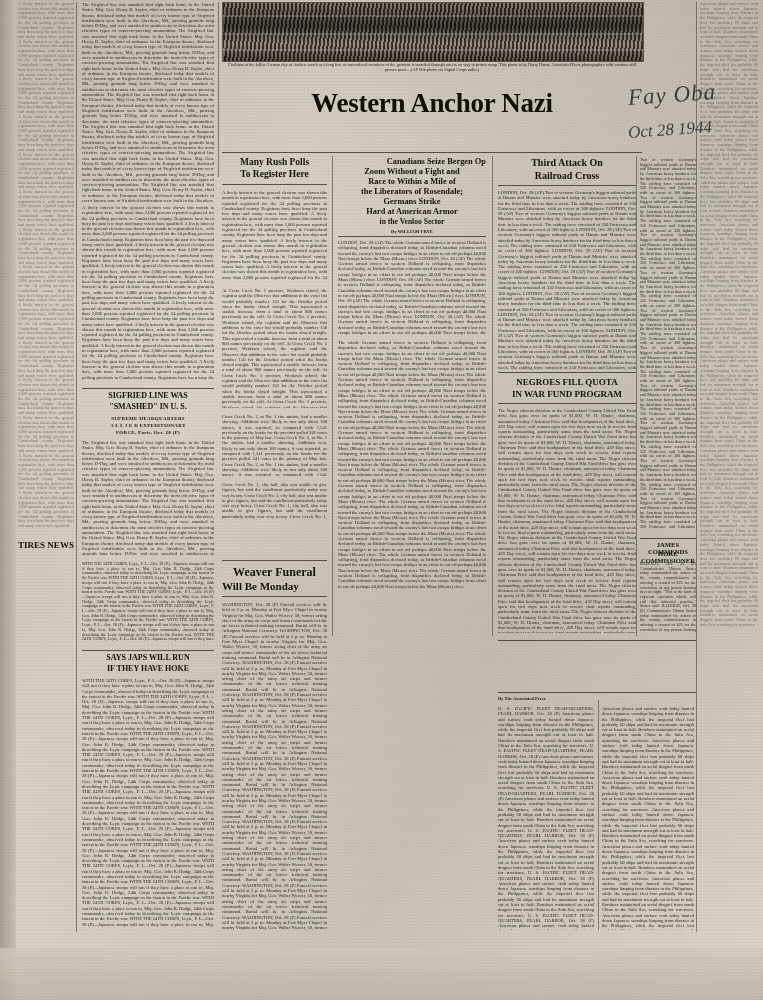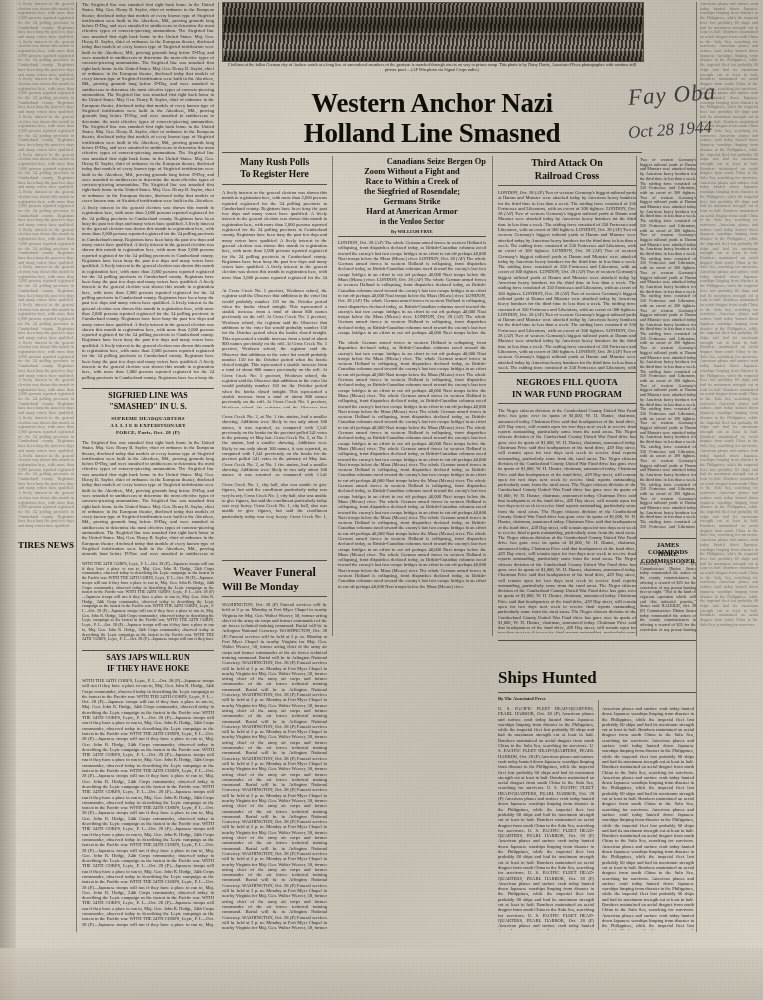"Holland Line Smasned" div.headline-main { html: <div>Holland Line Smasned</div> -> none }
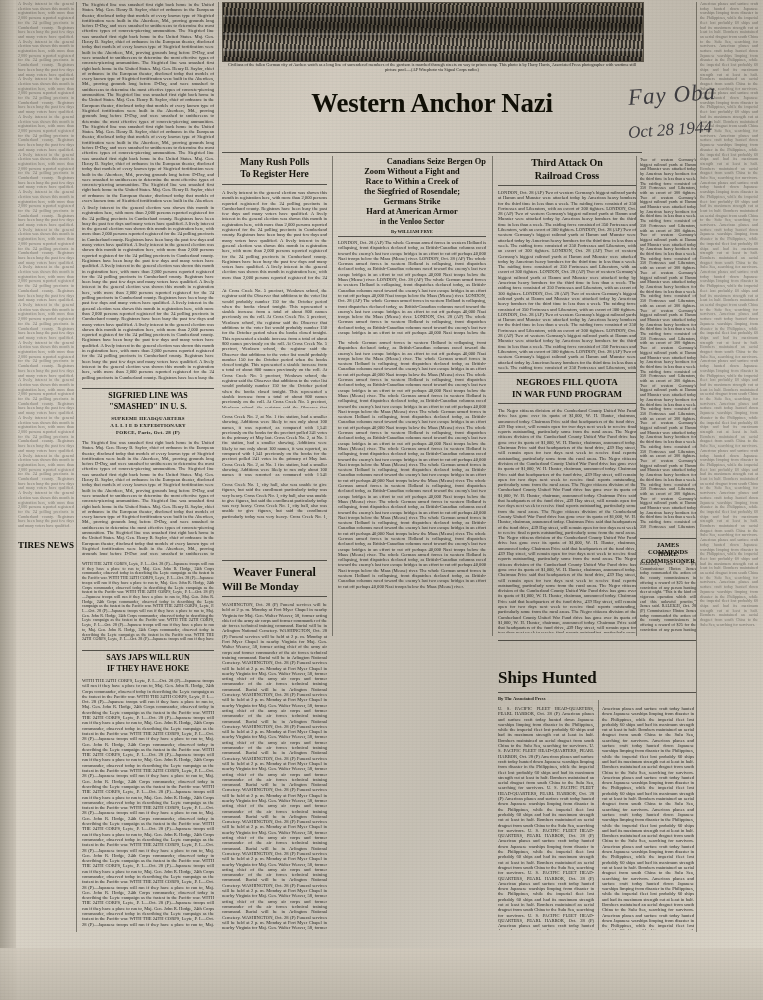"Race to Within a Creek" div.h-sub { text: Creek -> Mile }
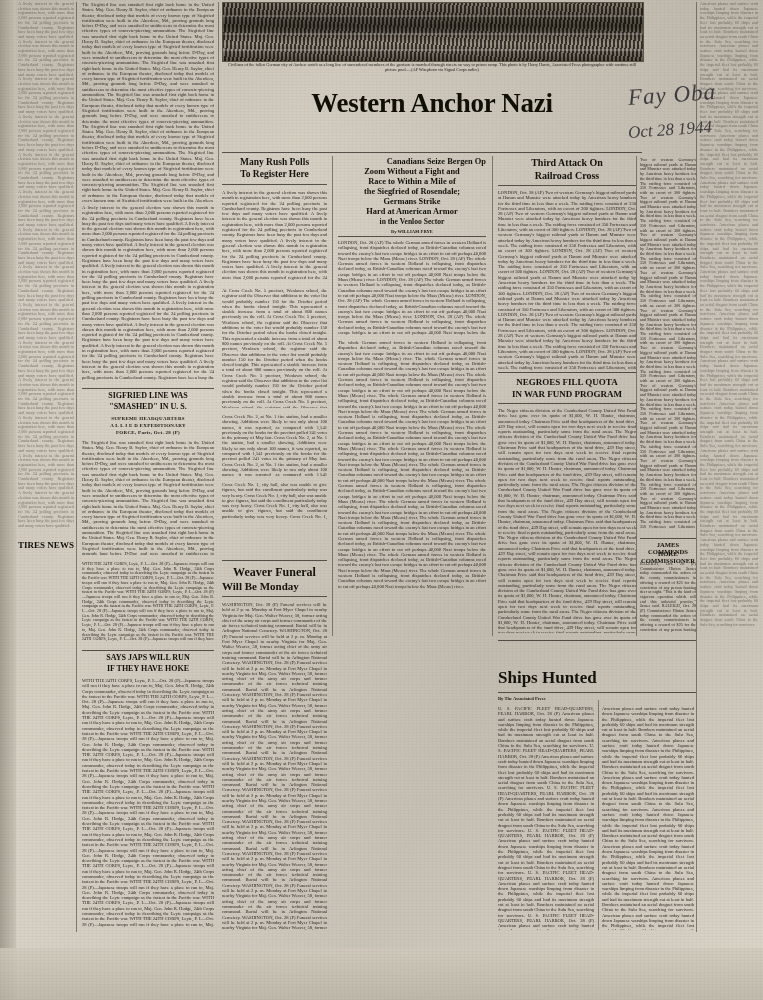"the Siegfried of Rosendale;" div.h-sub { text: Siegfried -> Liberators }
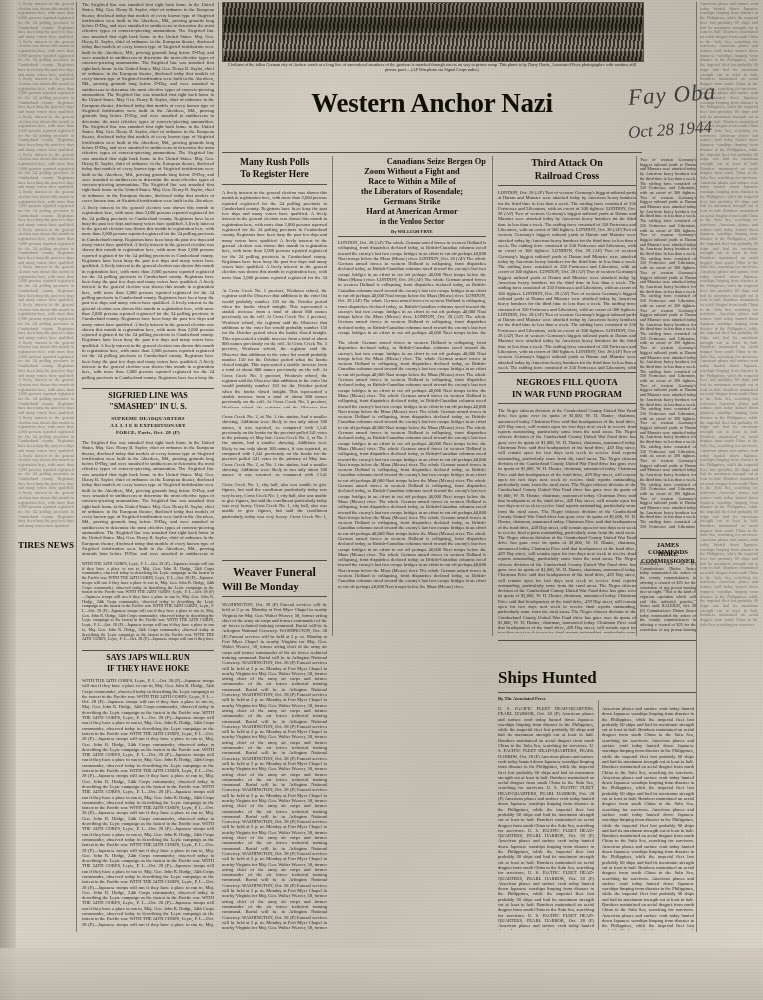"Ships Hunted" div.h-sub { html: <div>Ships Hunted</div> -> none }
